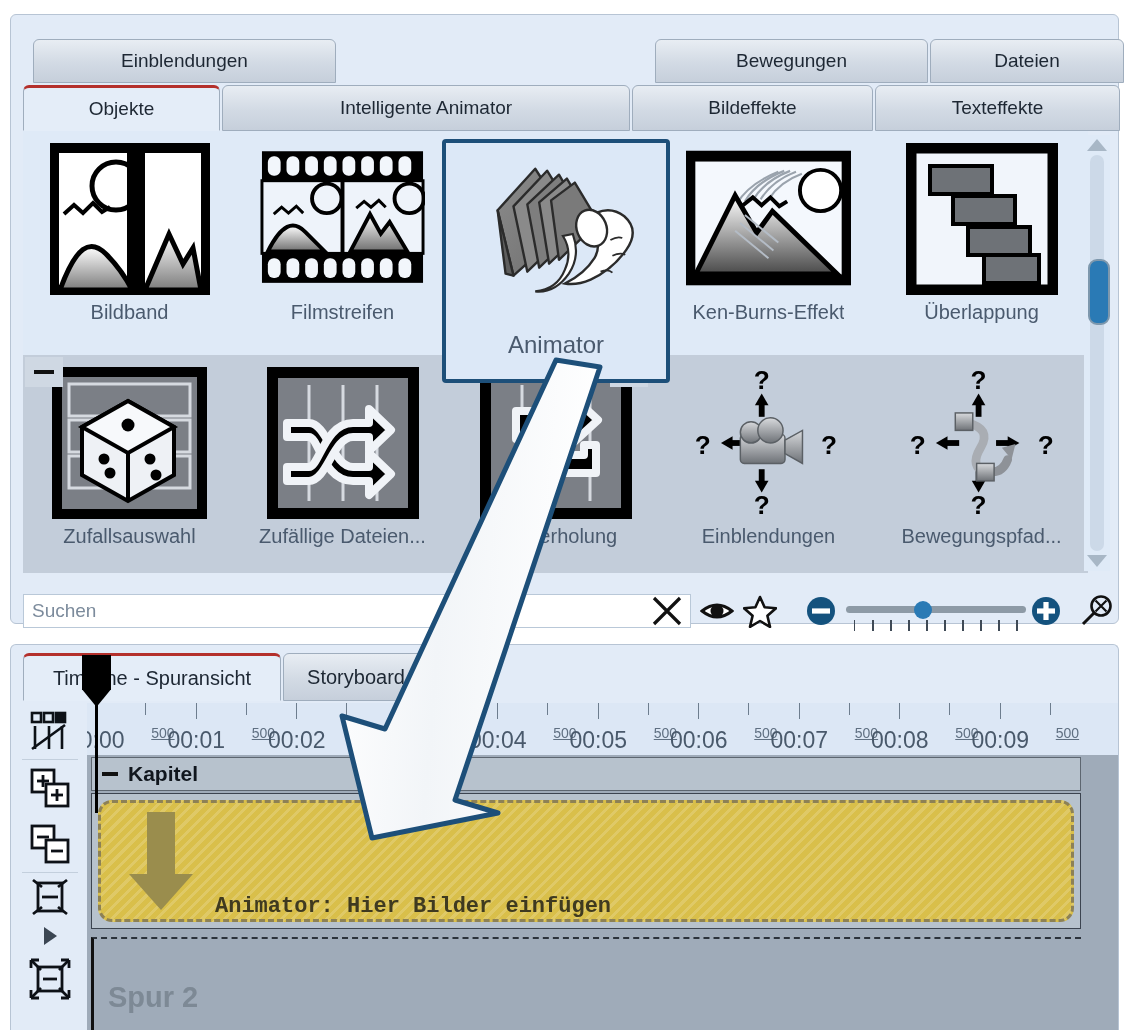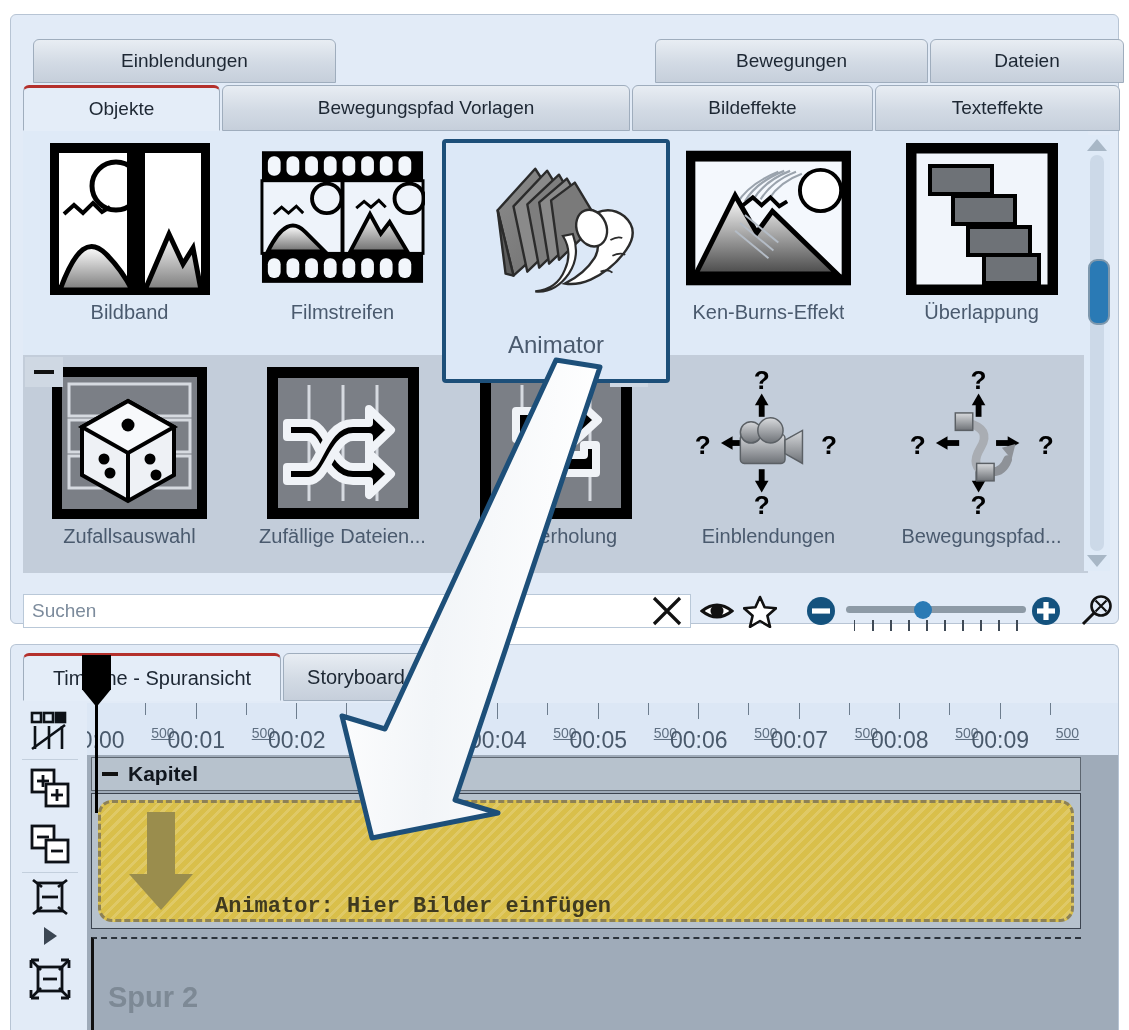"Bewegungspfad Vorlagen" div.tab { text: Bewegungspfad Vorlagen -> Intelligente Animator }
